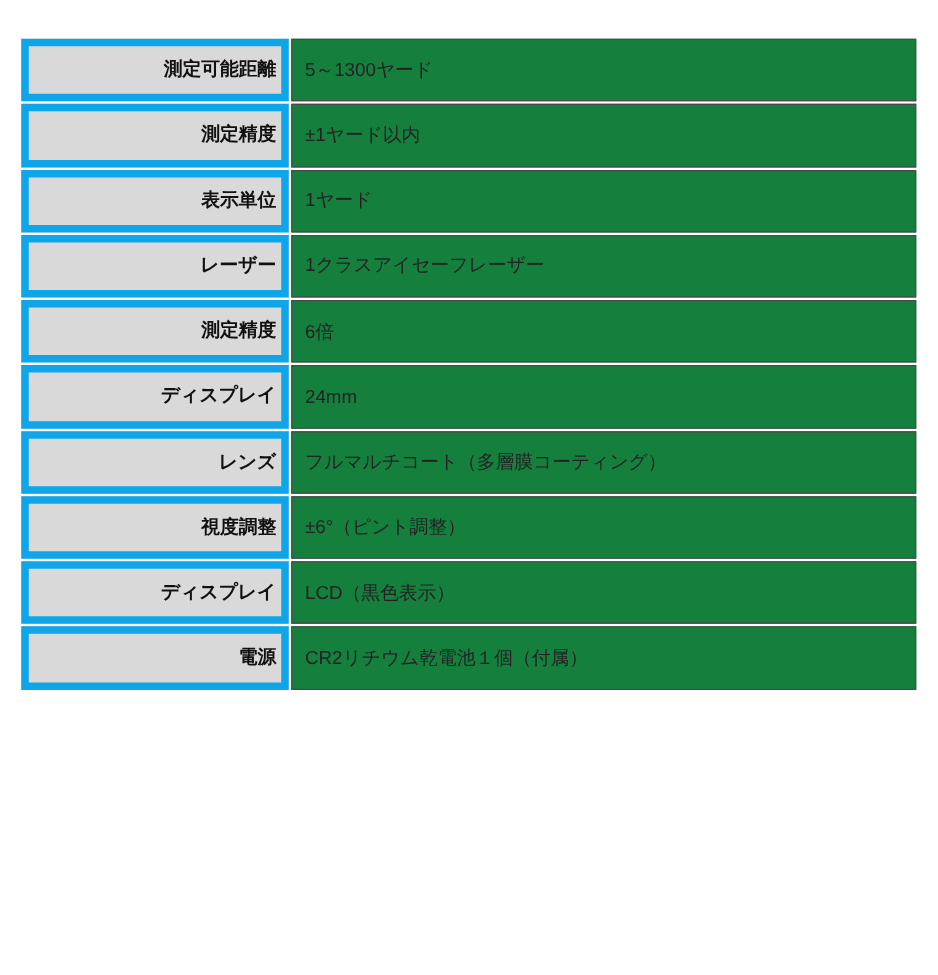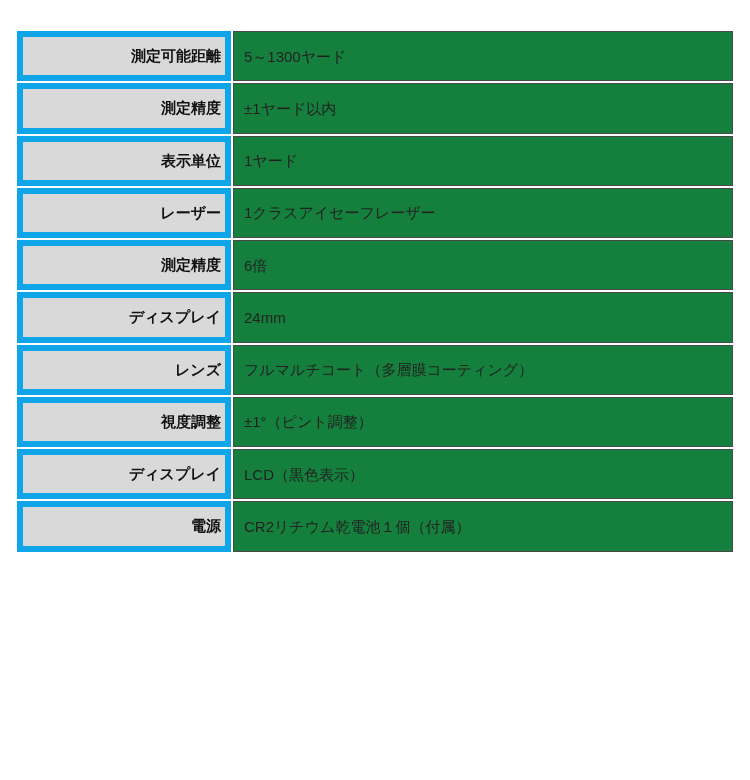"±1°（ピント調整）" td.value-cell { text: 1 -> 6 }
